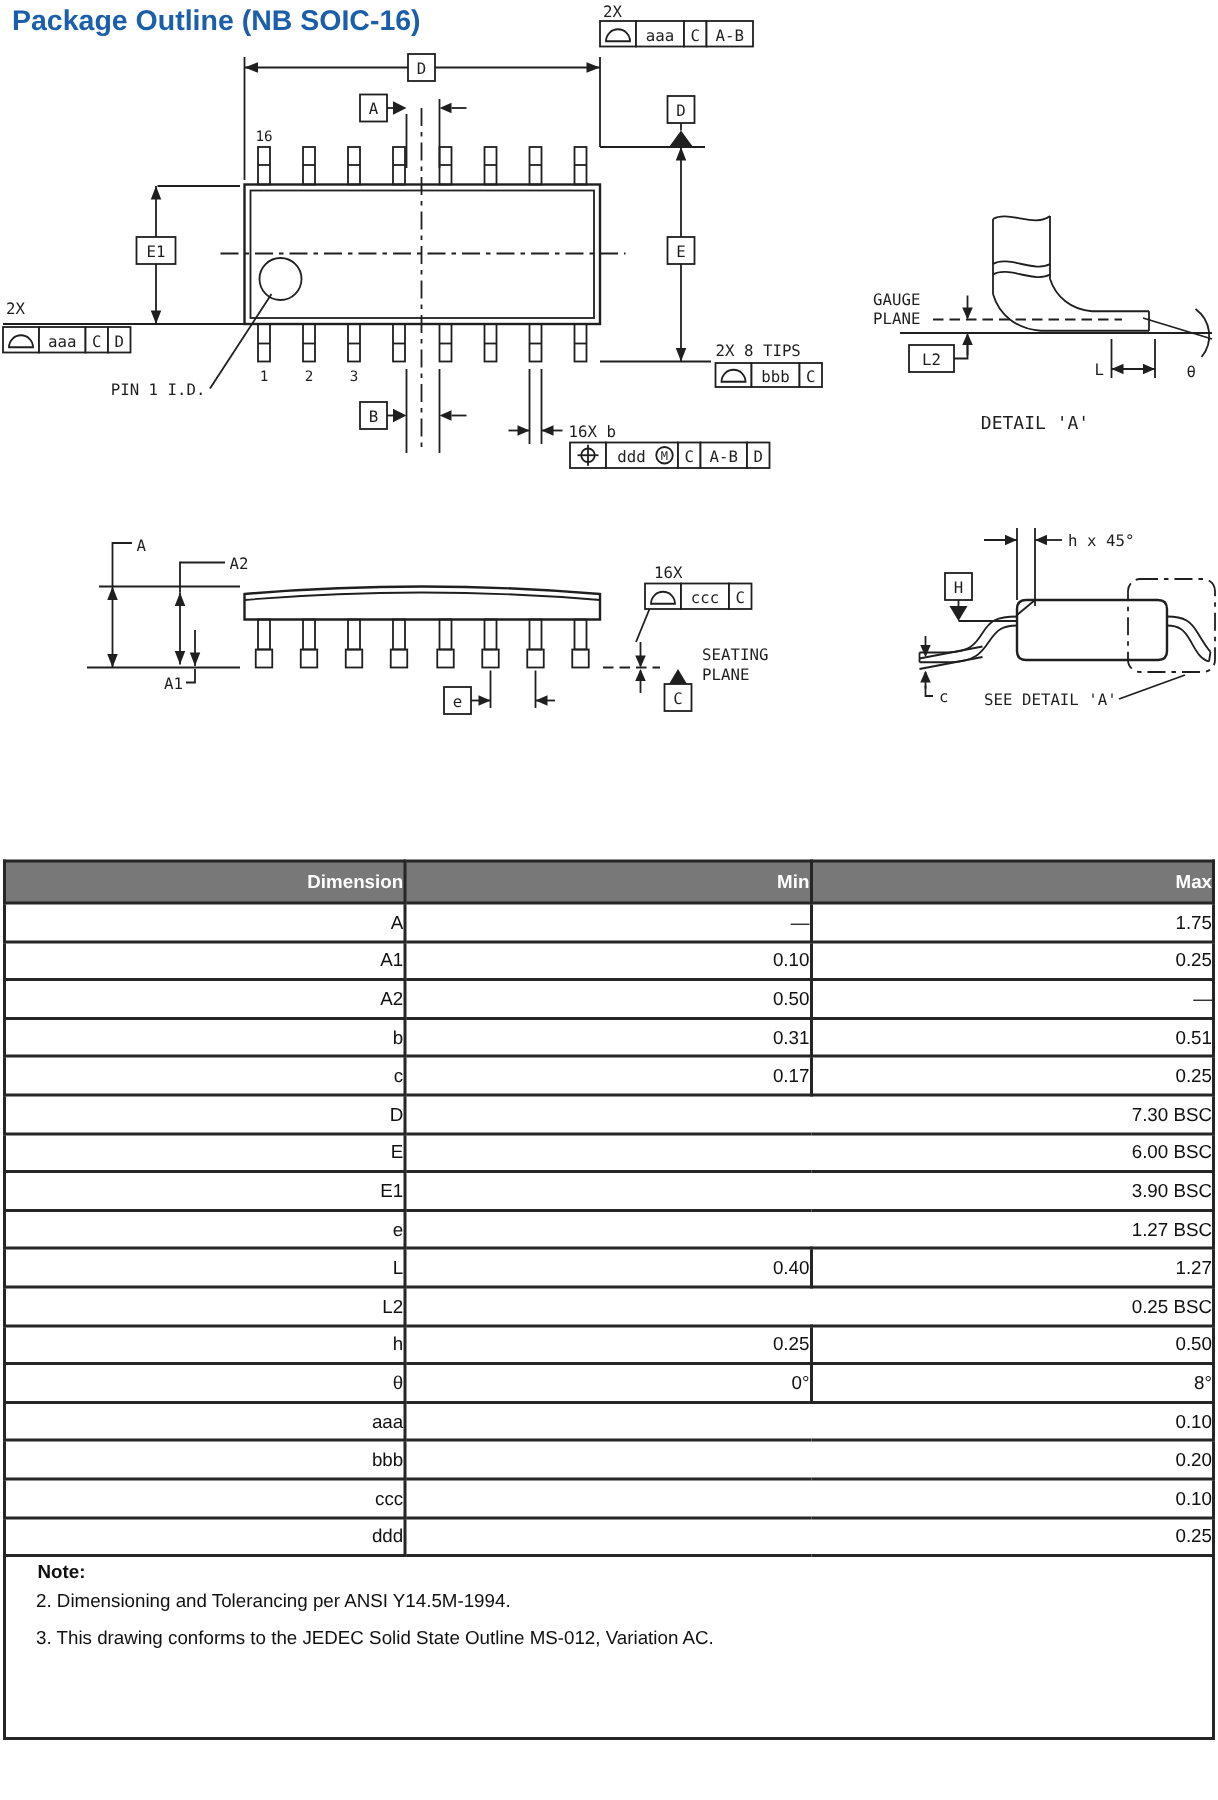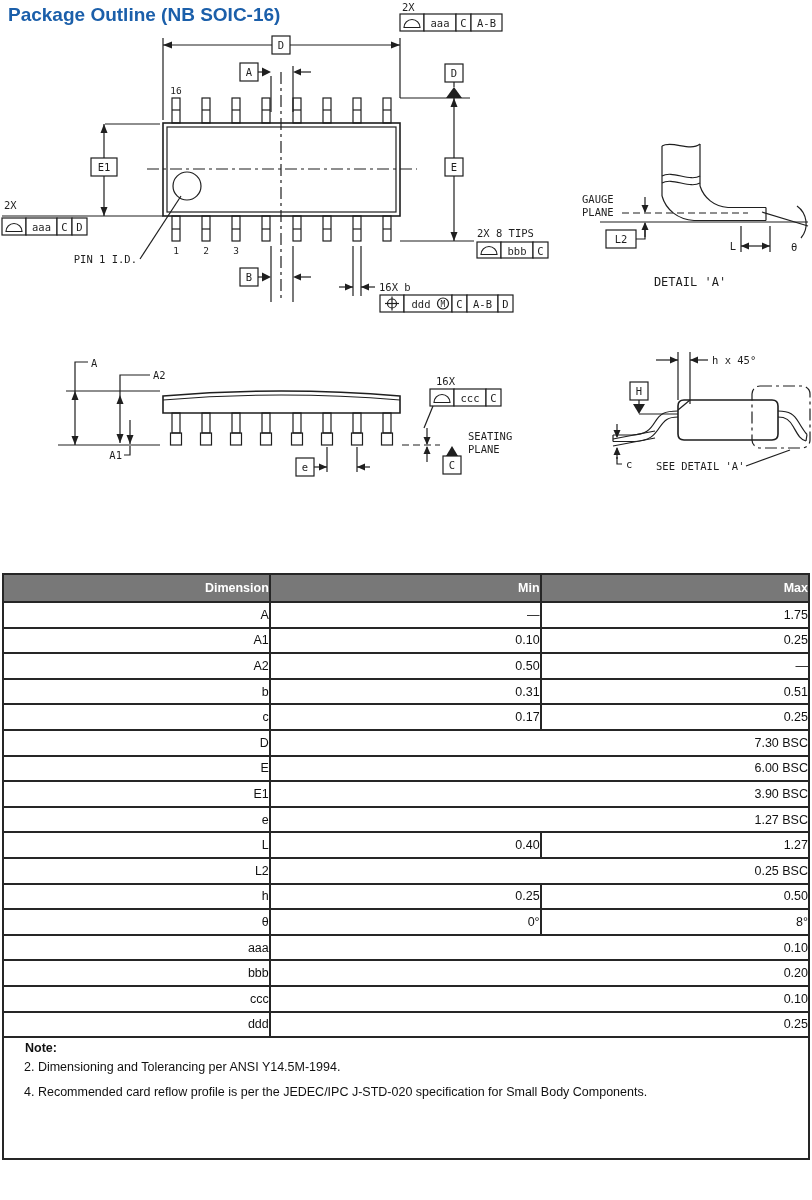"3. This drawing conforms to" div.ni { html: none -> <div>3. This drawing conforms to the JEDEC Solid State Outline MS-012, Variation AC.</div> }
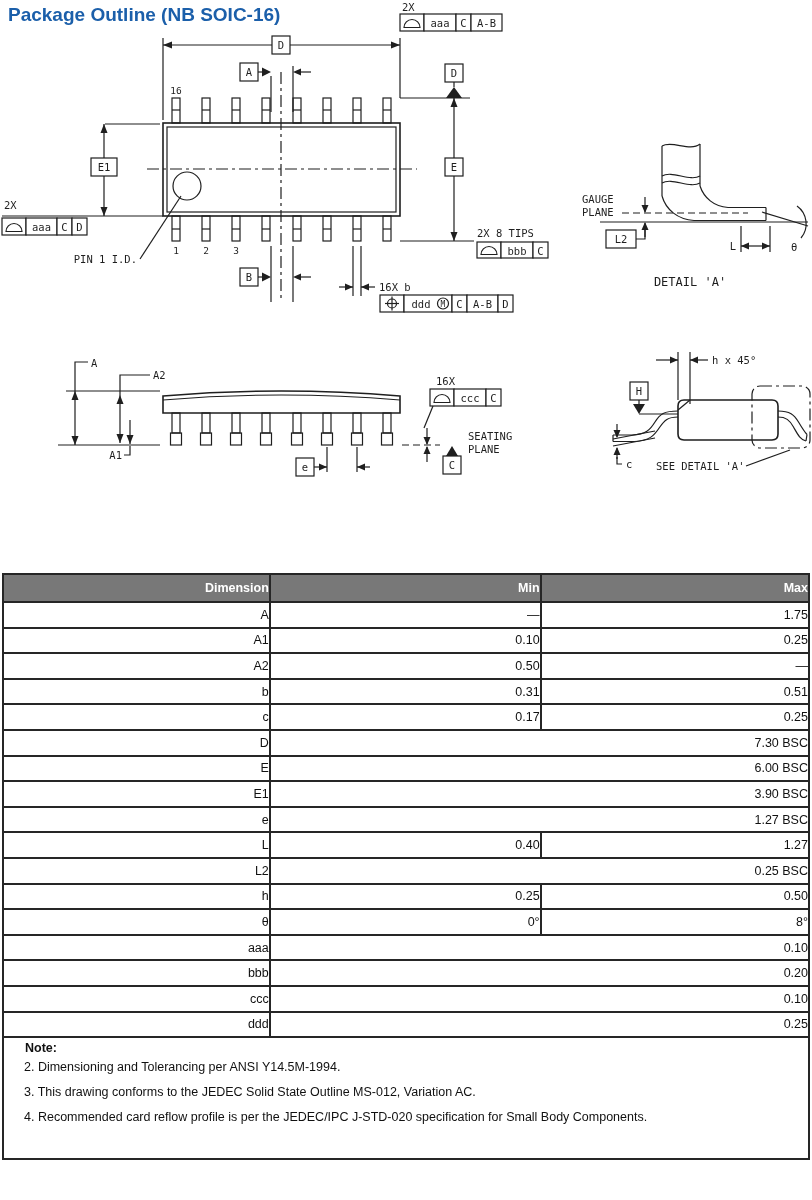"4. Recommended card reflow profile" div.ni { html: <div>4. Recommended card reflow profile is per the JEDEC/IPC J-STD-020 specification for Small Body Components.</div> -> none }
